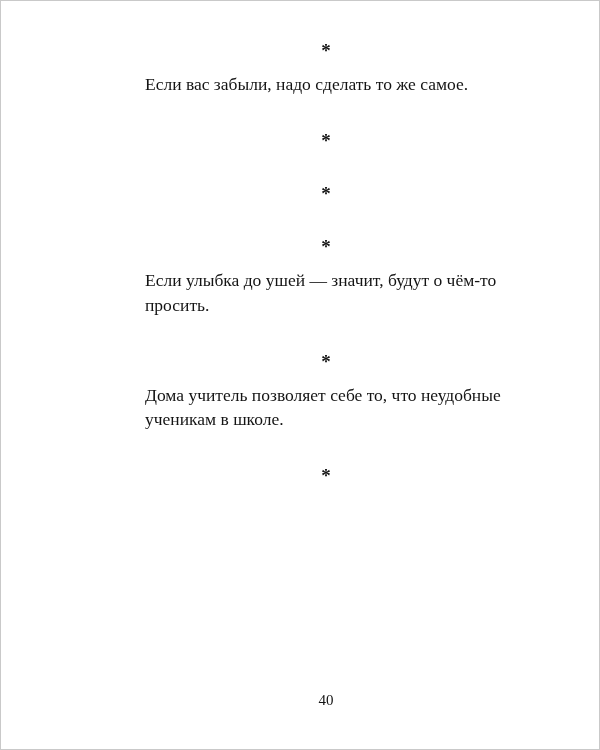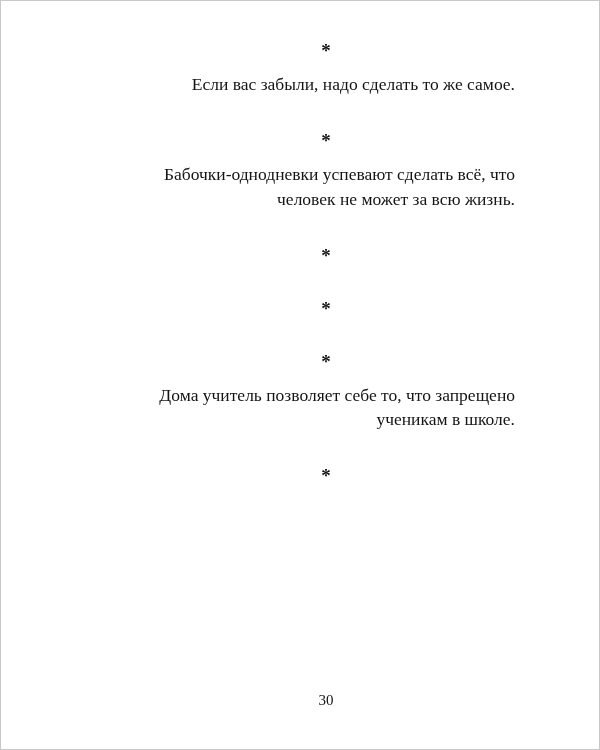"Если вас забыли, надо сделать" .aphorism-text { margin-left: none -> 8px; text-align: right -> left }
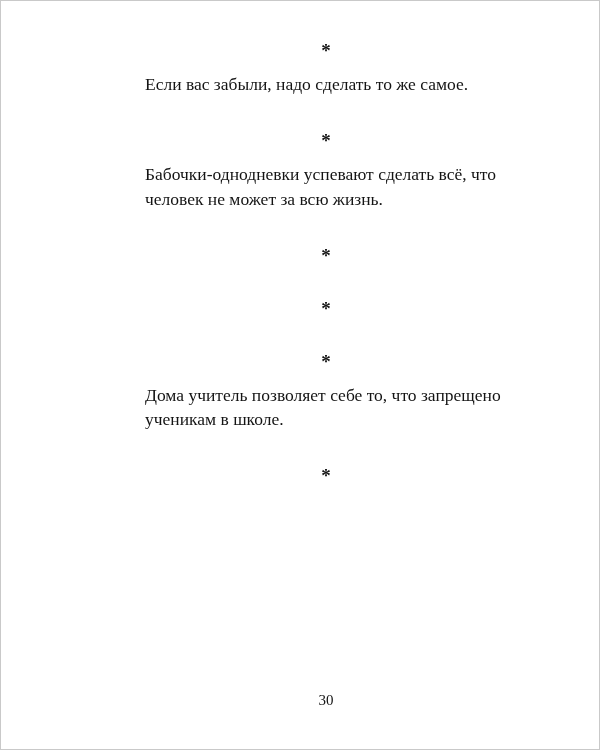"Бабочки-однодневки успевают сделать всё," div.aphorism-text { html: <div>Бабочки-однодневки успевают сделать всё, что человек не может за всю жизнь.</div> -> none }
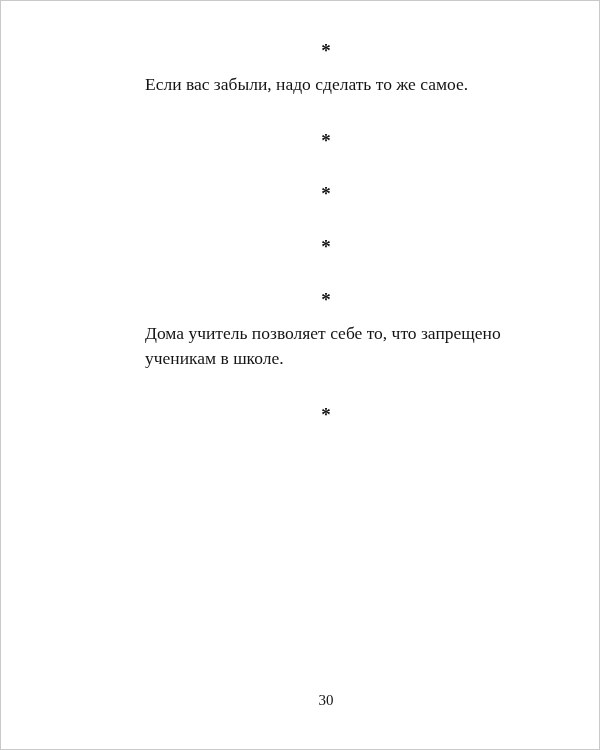"Если улыбка до ушей —" div.aphorism-text { html: none -> <div>Если улыбка до ушей — значит, будут о чём-то просить.</div> }
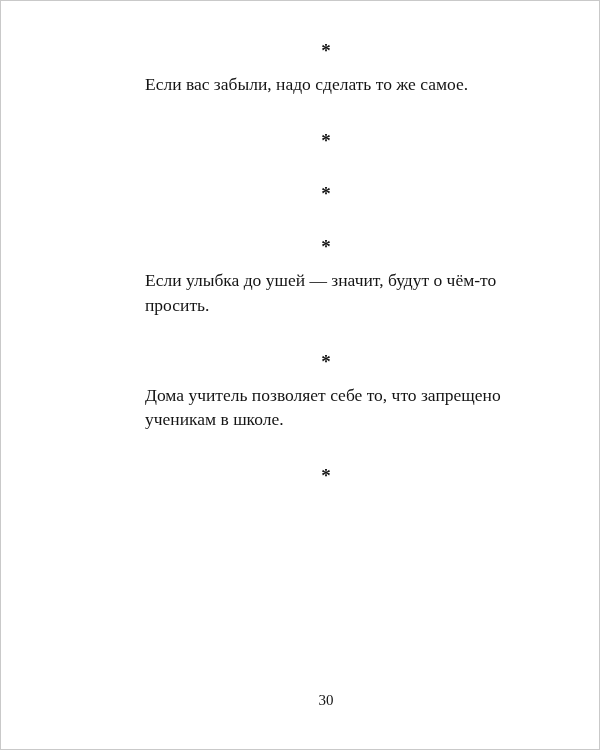"Дома учитель позволяет себе то," div.aphorism-text { text: запрещено -> неудобные }
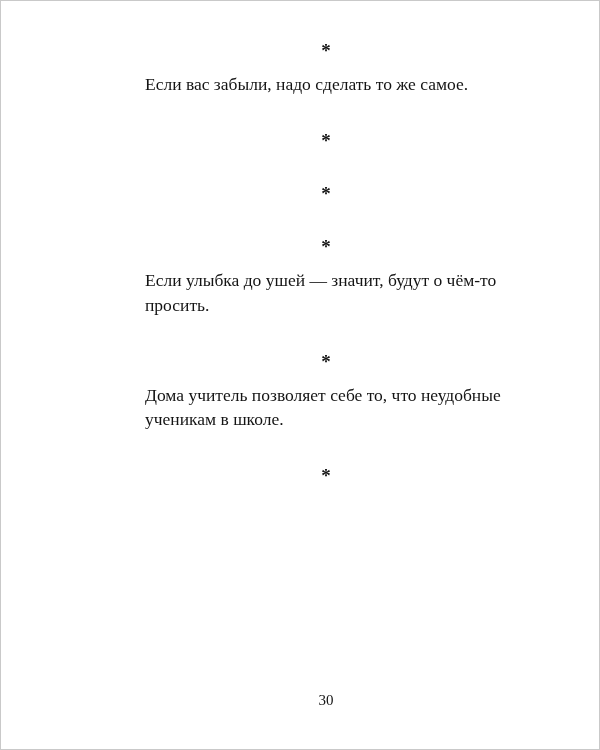"30" div.page-number { text: 30 -> 40 }
